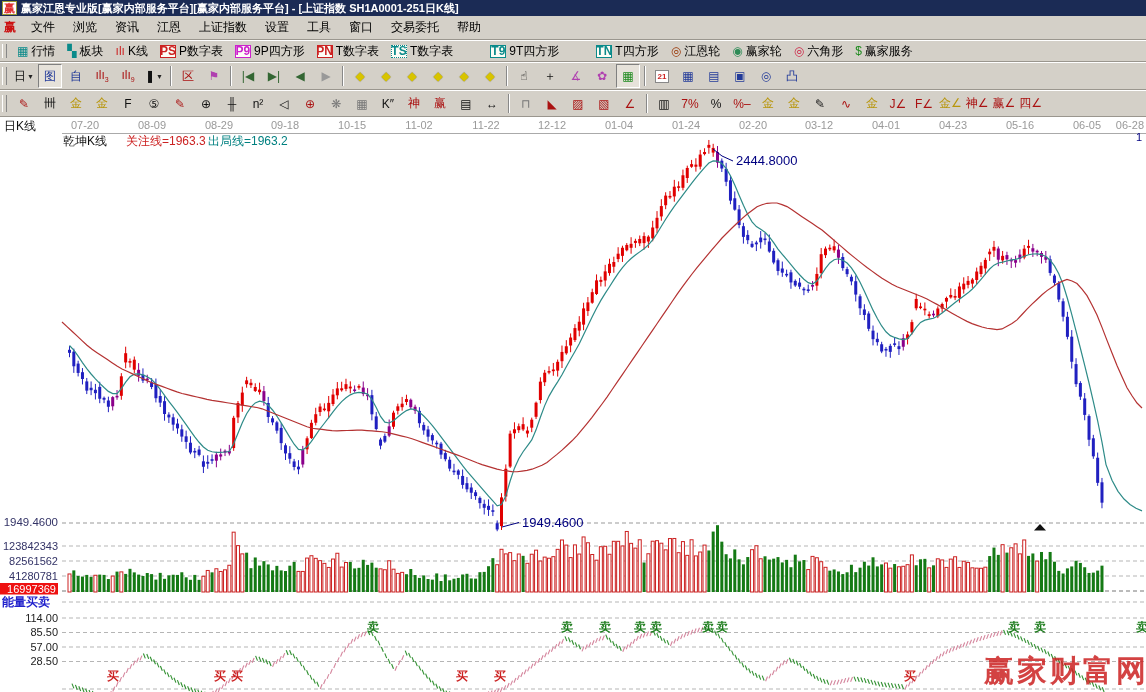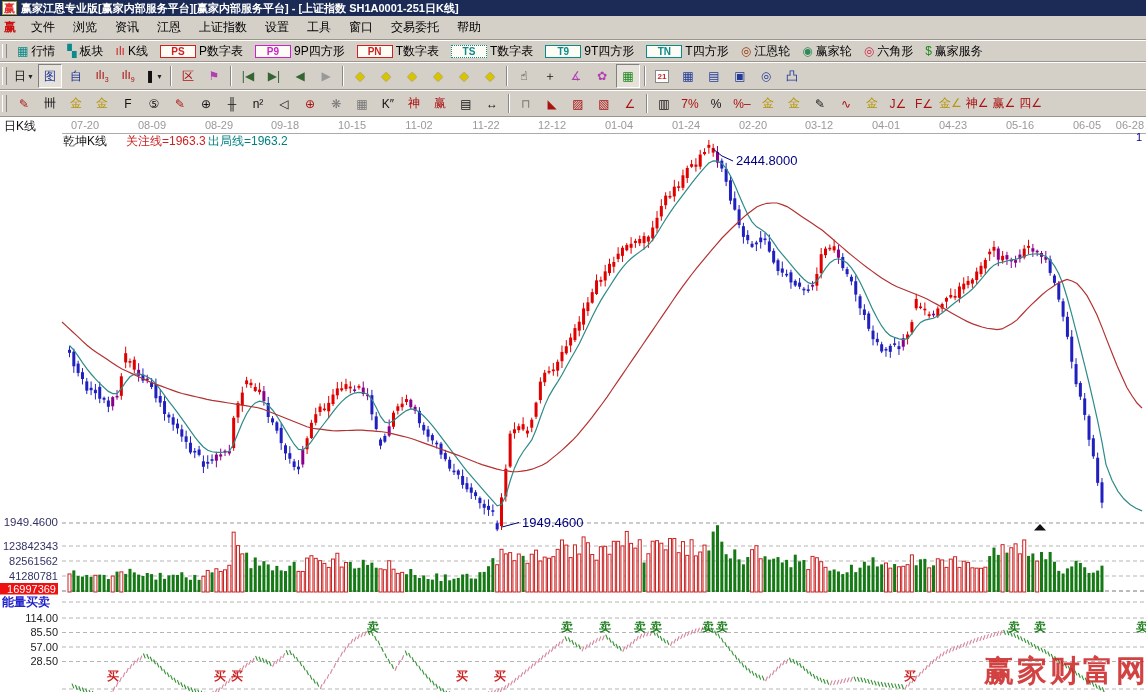"PS" .ibox { font-size: 10px -> 12px; width: 36px -> 16px }
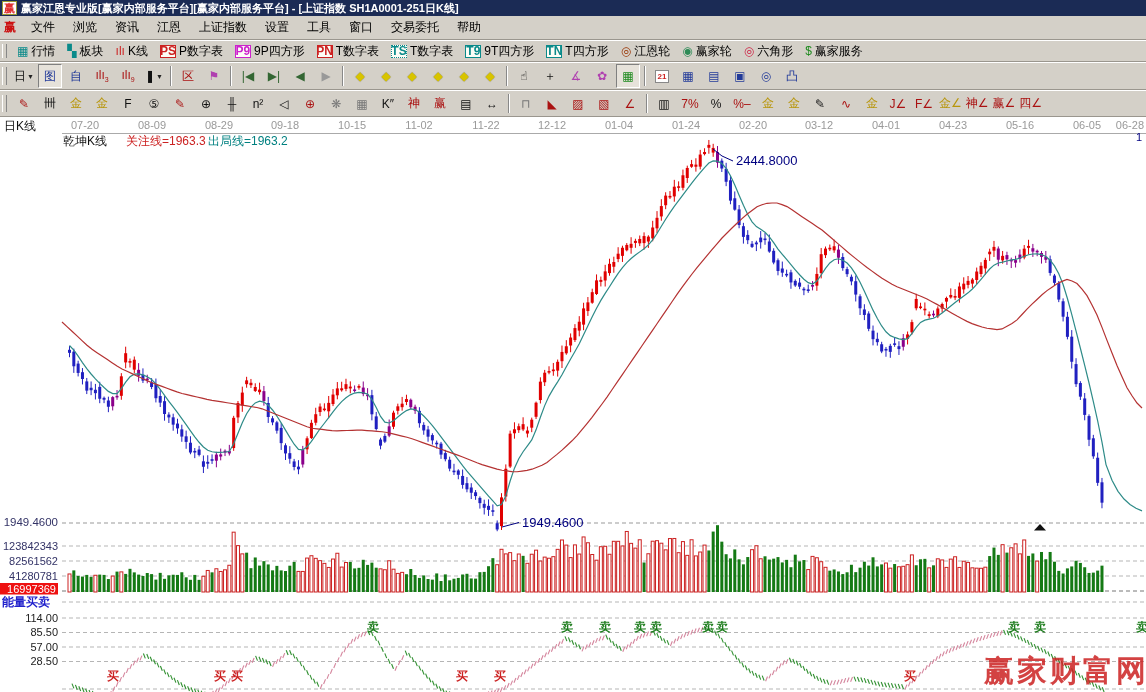"T9" .ibox.teal2 { margin-left: none -> 25px }
